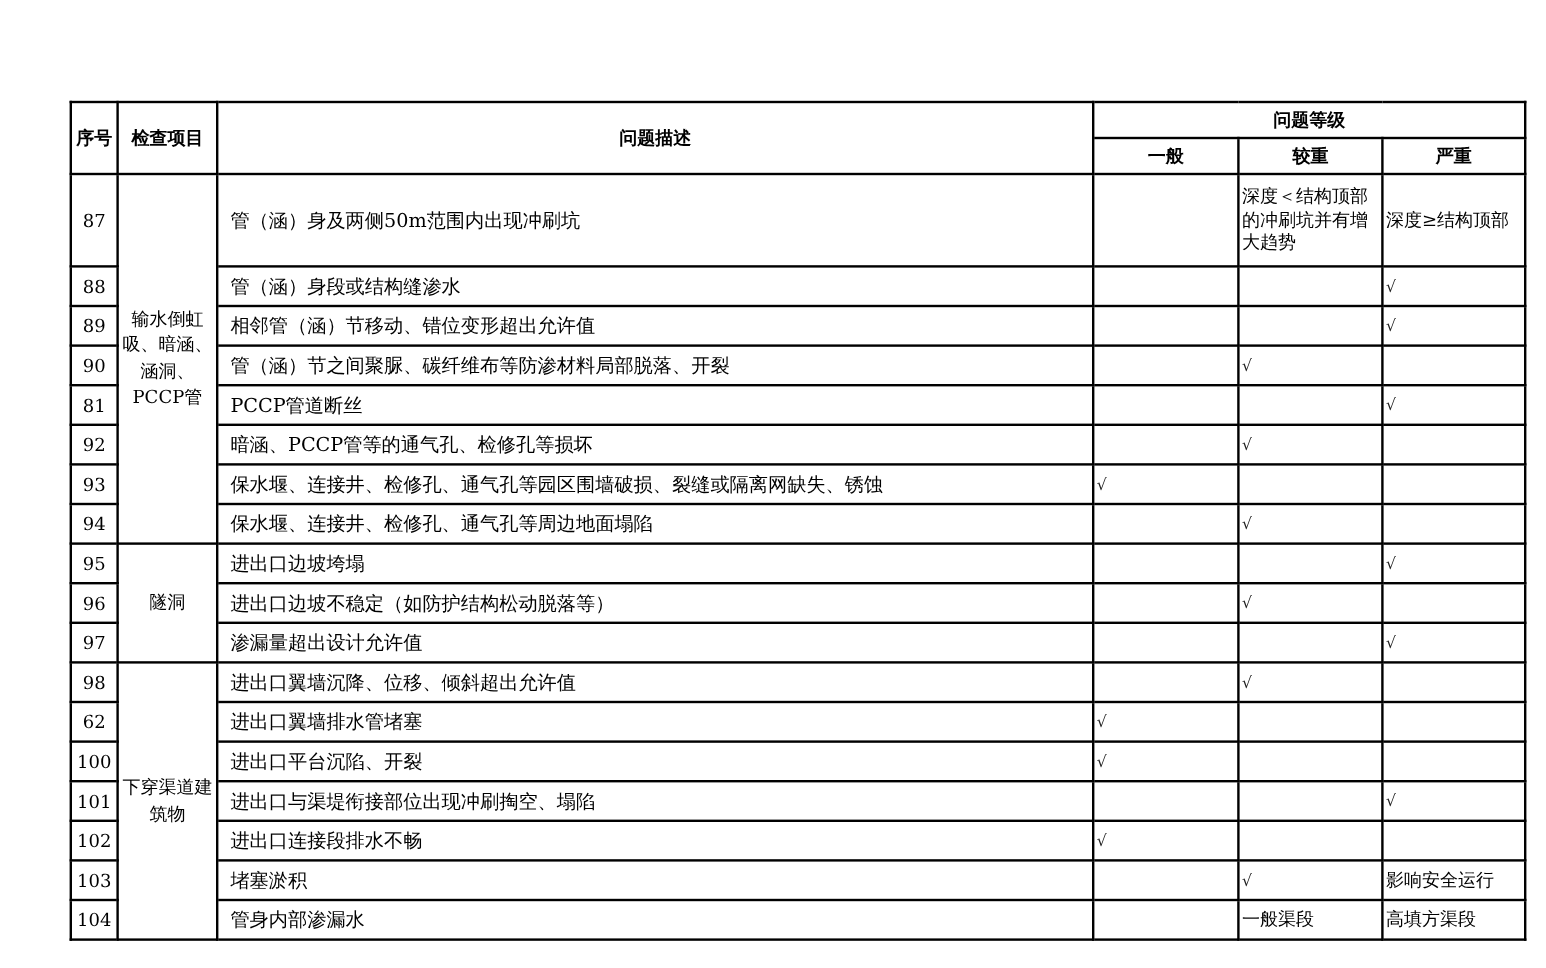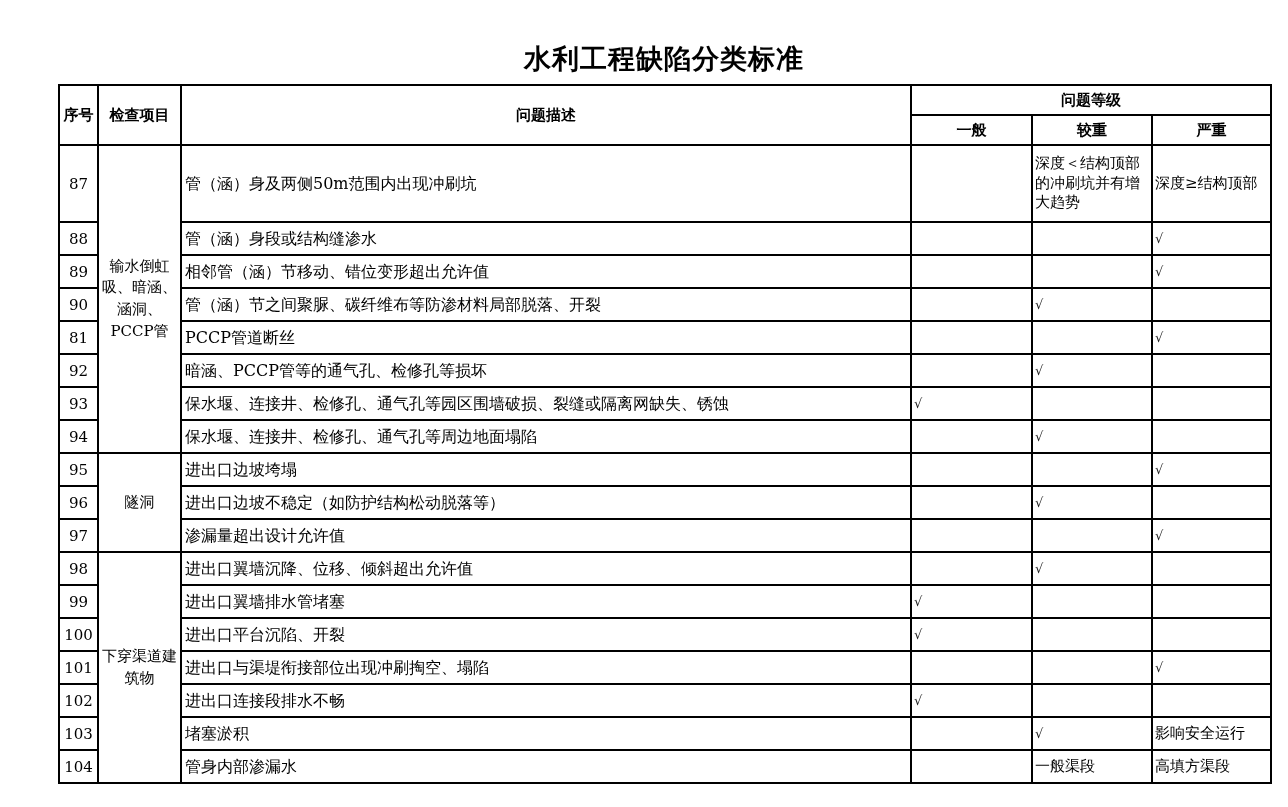"水利工程缺陷分类标准" div.doc-title { html: <div>水利工程缺陷分类标准</div> -> none }
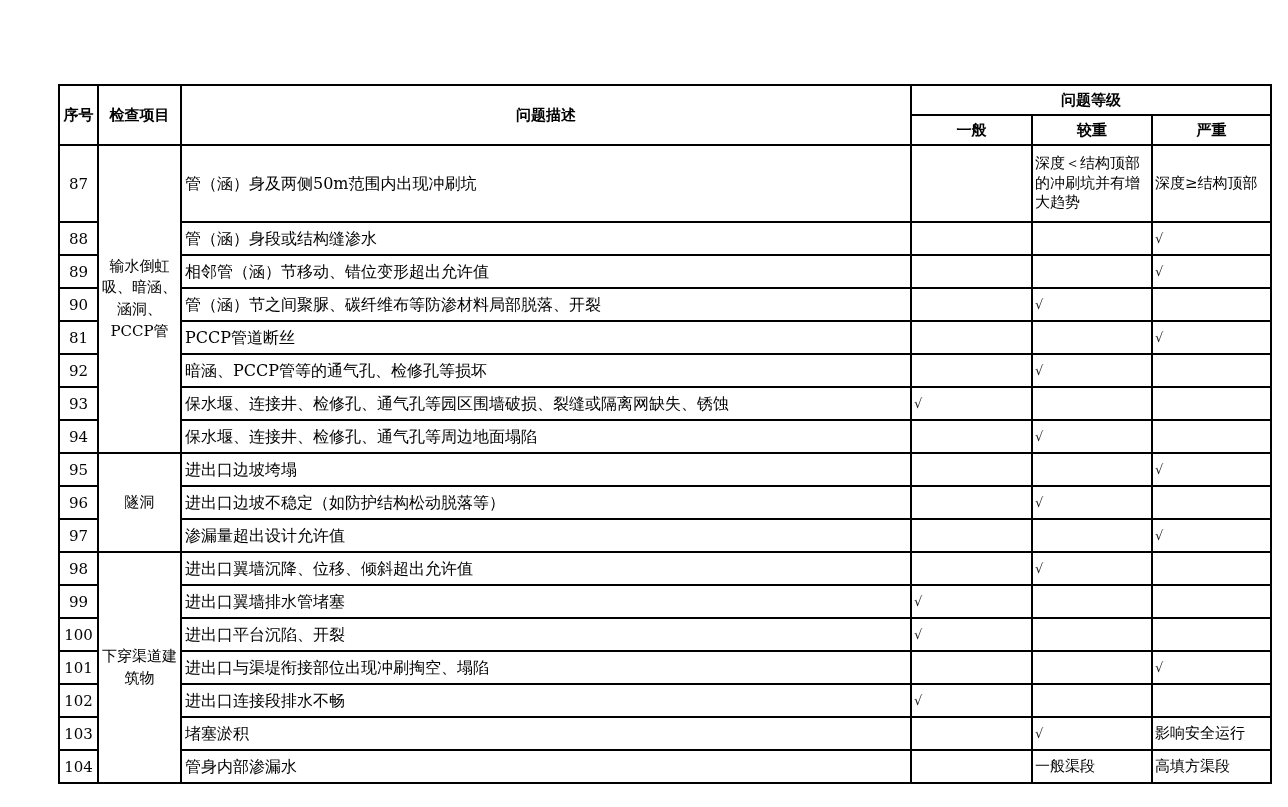"管（涵）身及两侧50m范围内出现冲刷坑" td.desc { padding: 0 2px 0 3px -> 0 2px 0 10px }
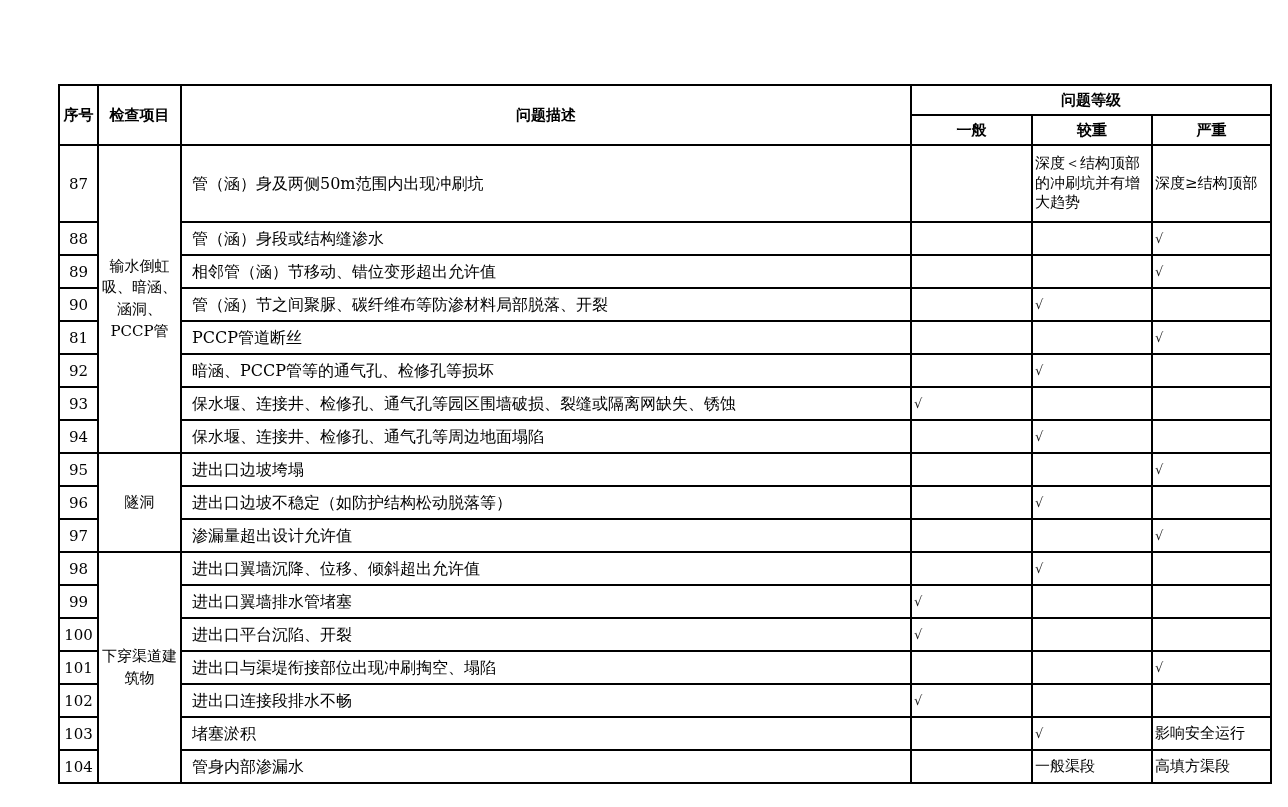"99" td.idx { text: 99 -> 62 }
